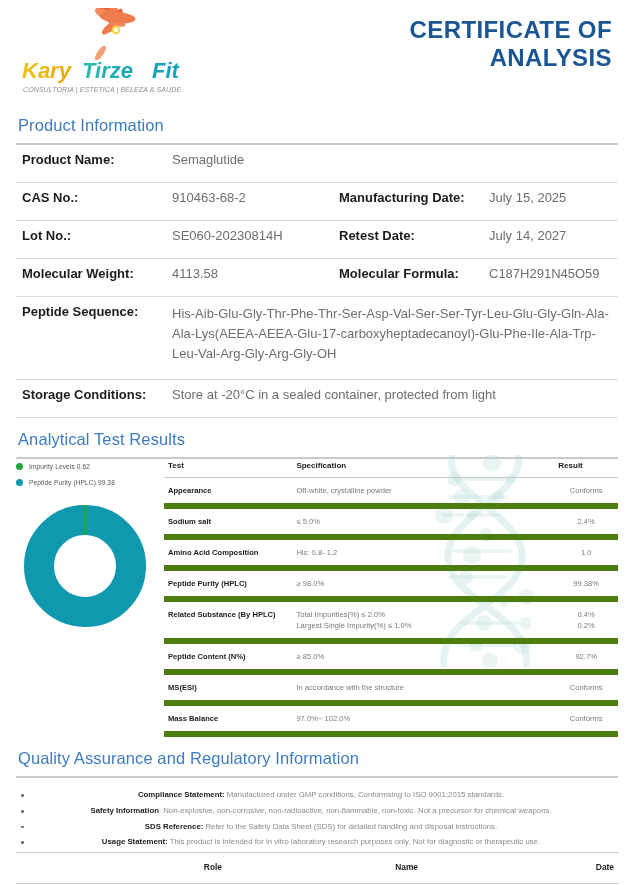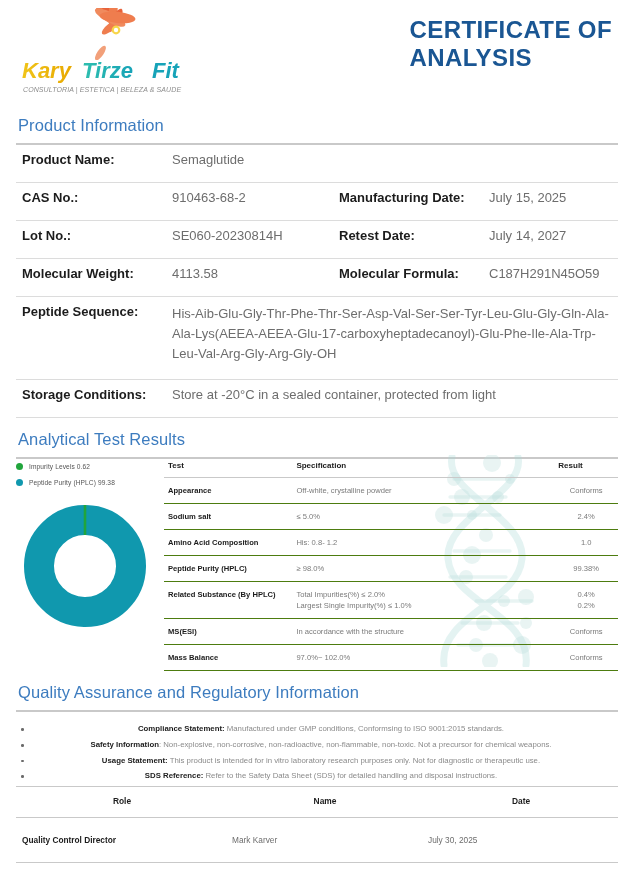"CERTIFICATE OF" .doc-title { text-align: left -> right }
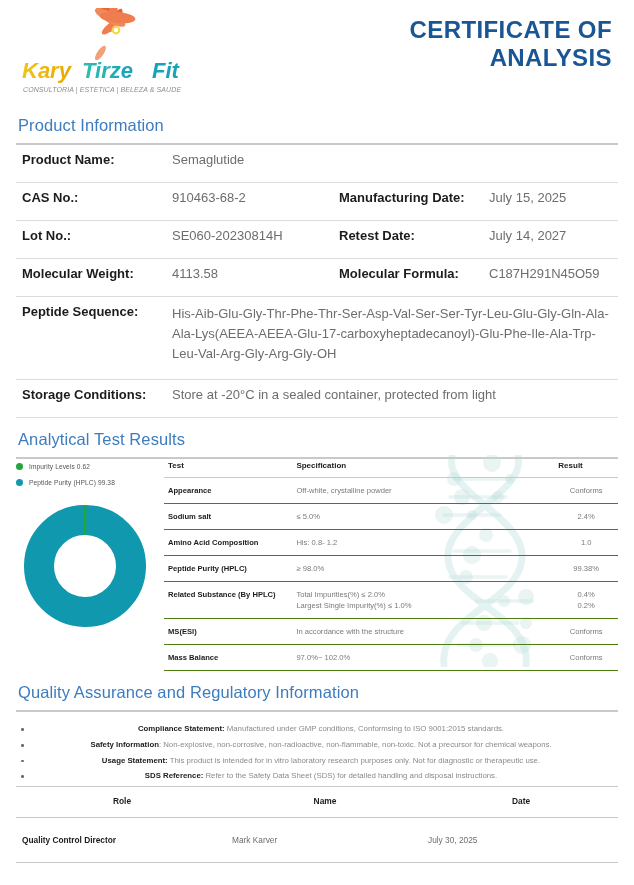"Appearance" .test-table td { border-bottom: 1px solid #4d7c0f -> 6px solid #4d7c0f }
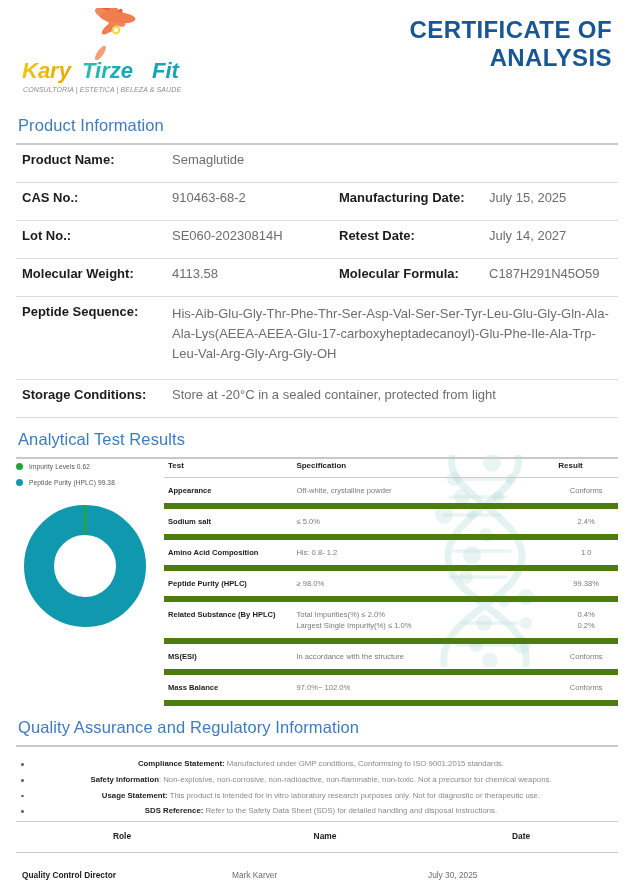"Peptide Content (N%)" tr { html: none -> <tr> <td>Peptide Content (N%)</td> <td>≥ 85.0%</td> <td>92.7%</td> </tr> }
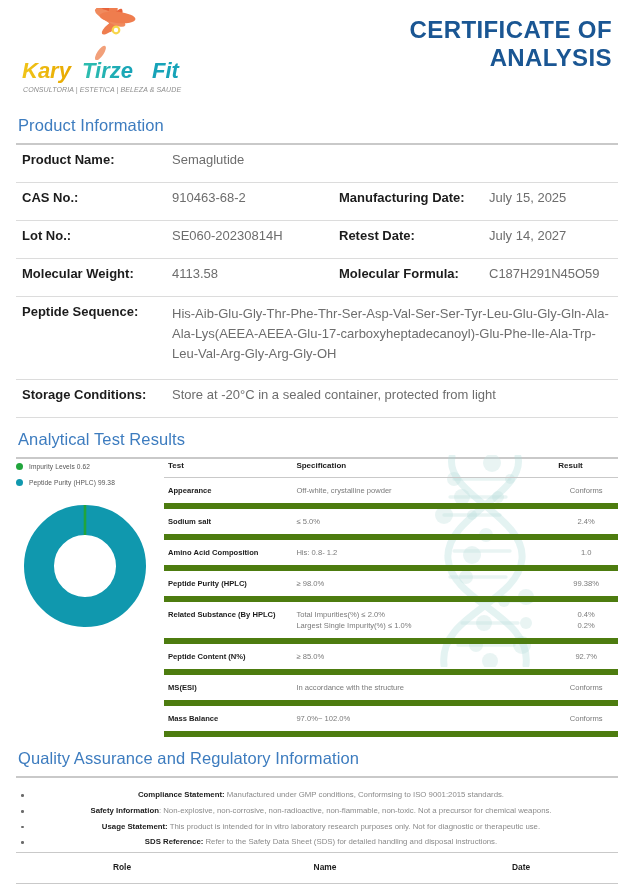"Usage Statement: This product is" li { order: before "SDS Reference: Refer to the" -> after "SDS Reference: Refer to the" }
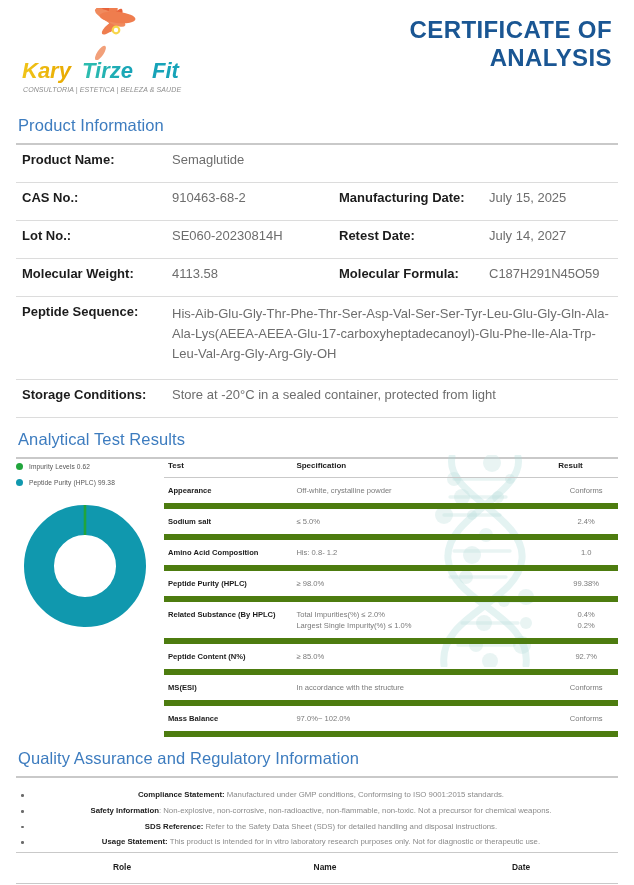"Role" .appr-table th { text-align: center -> right }
